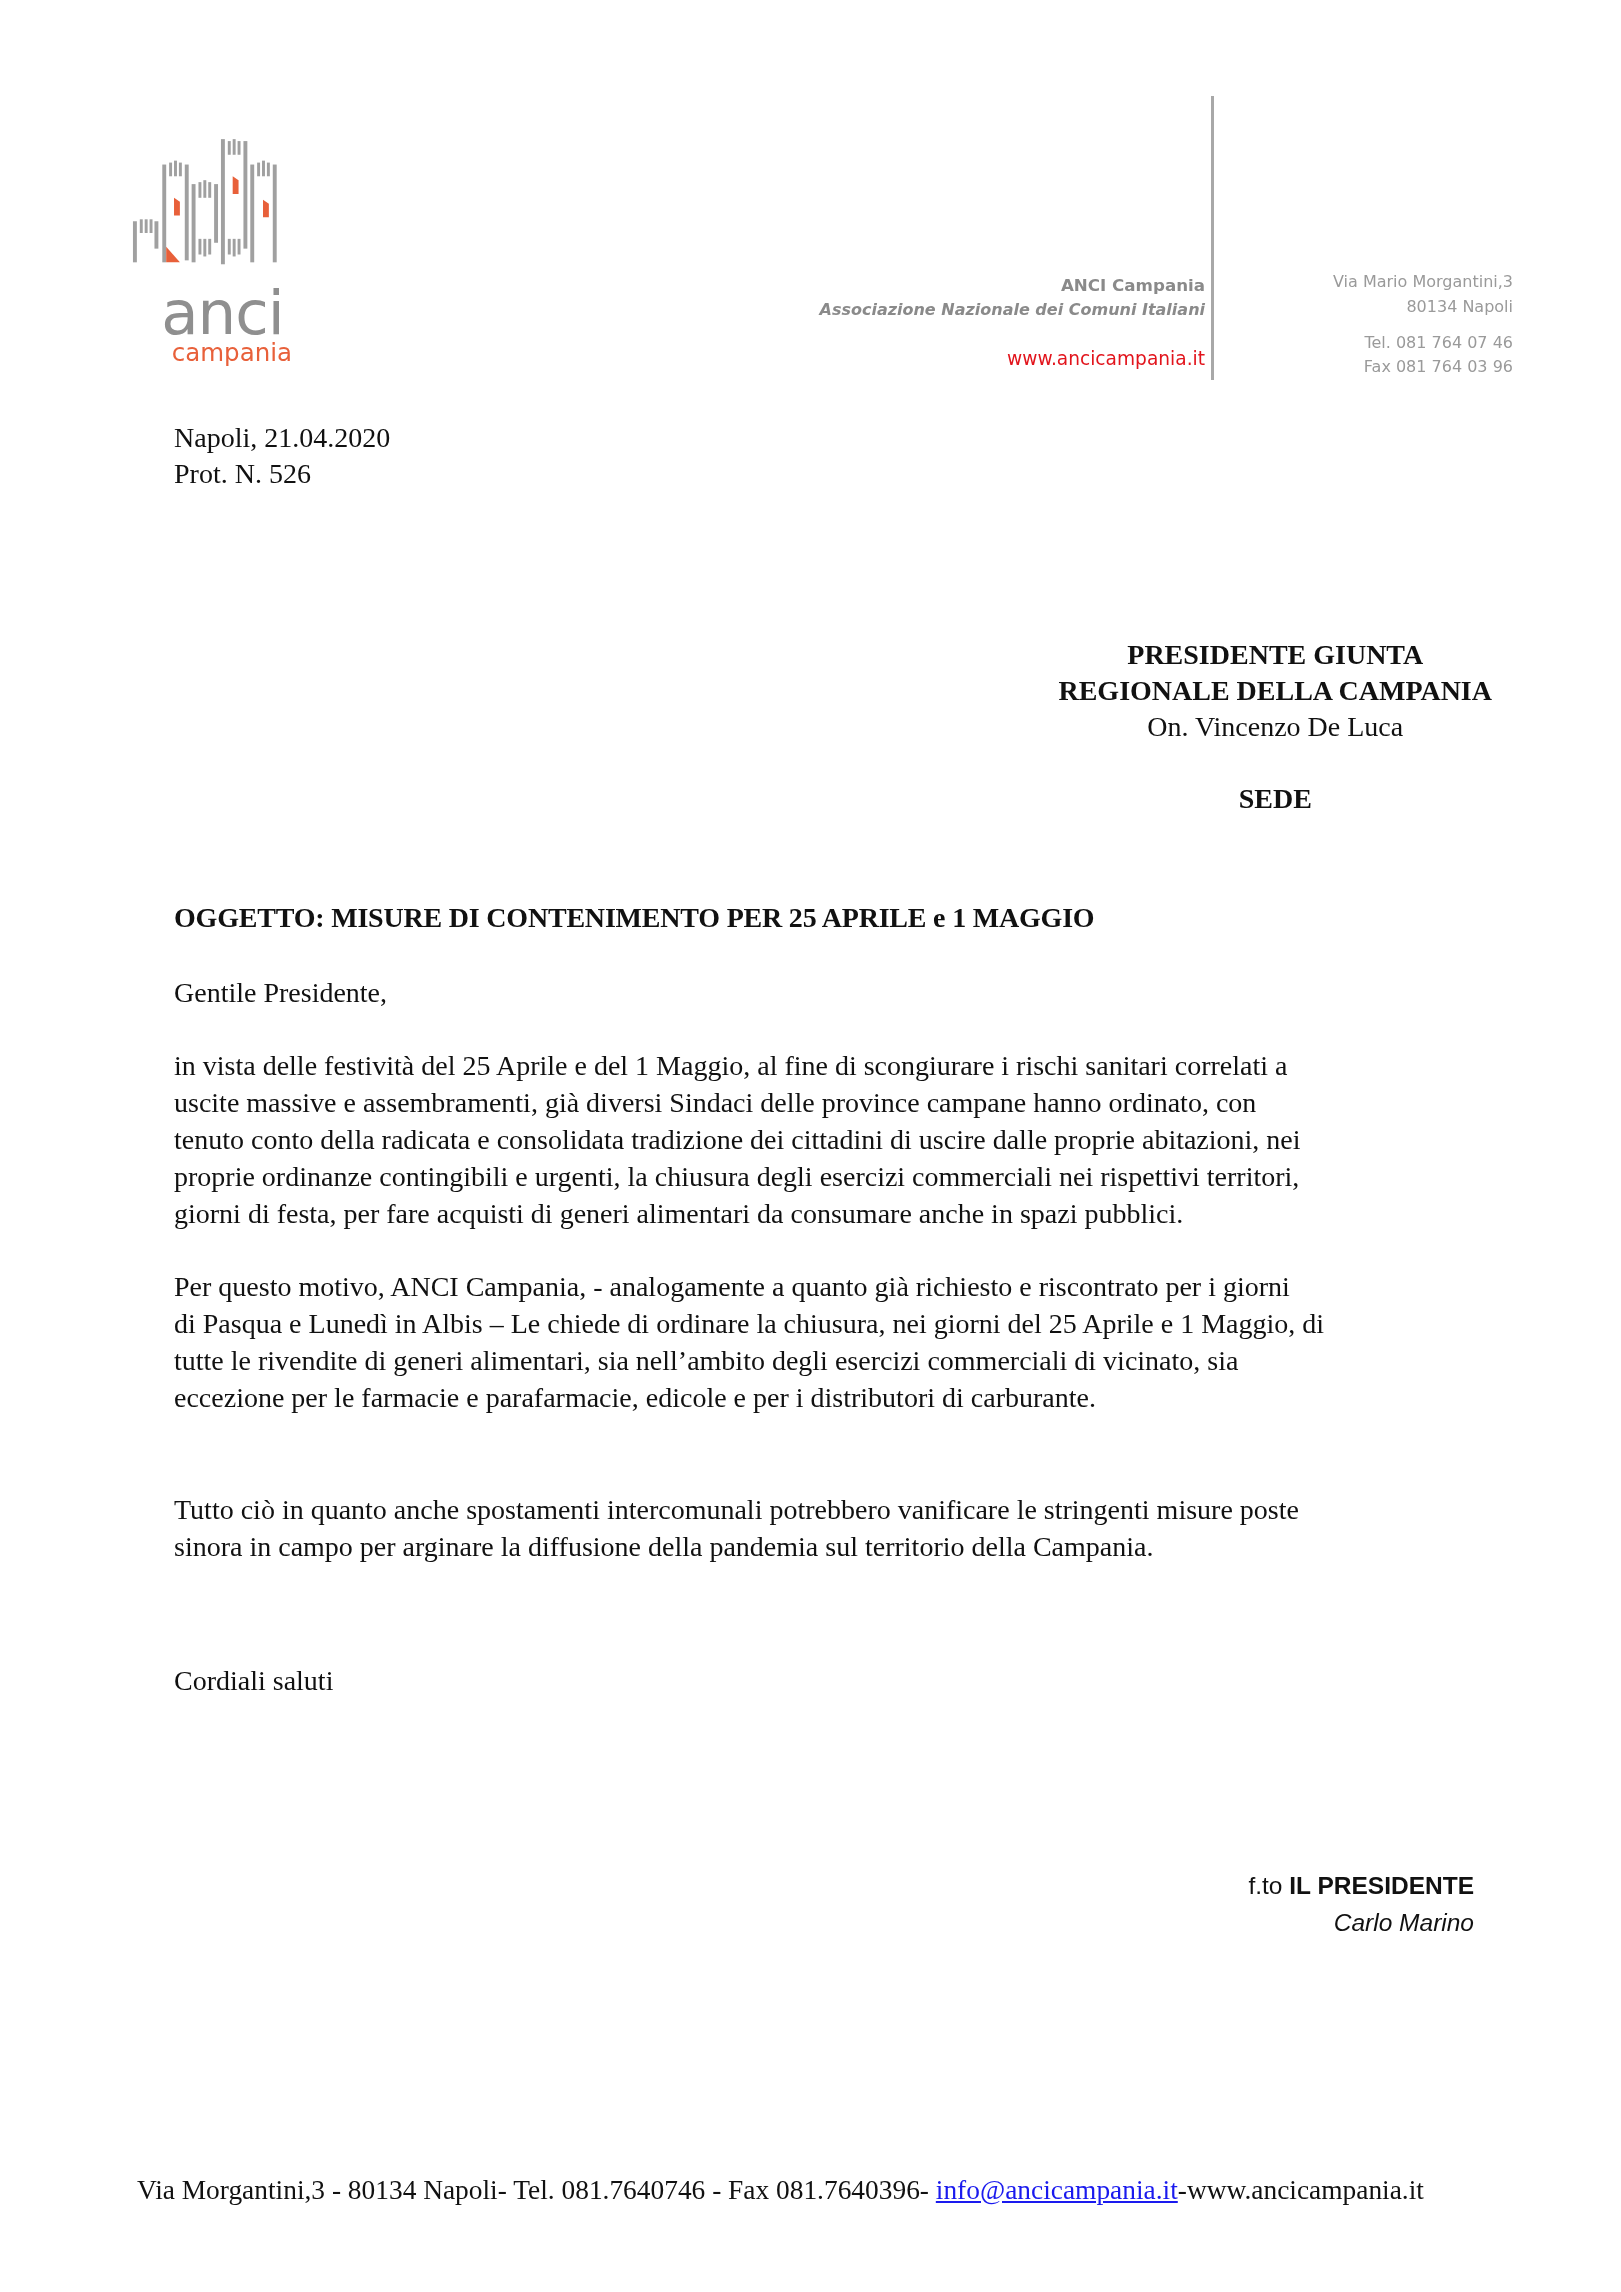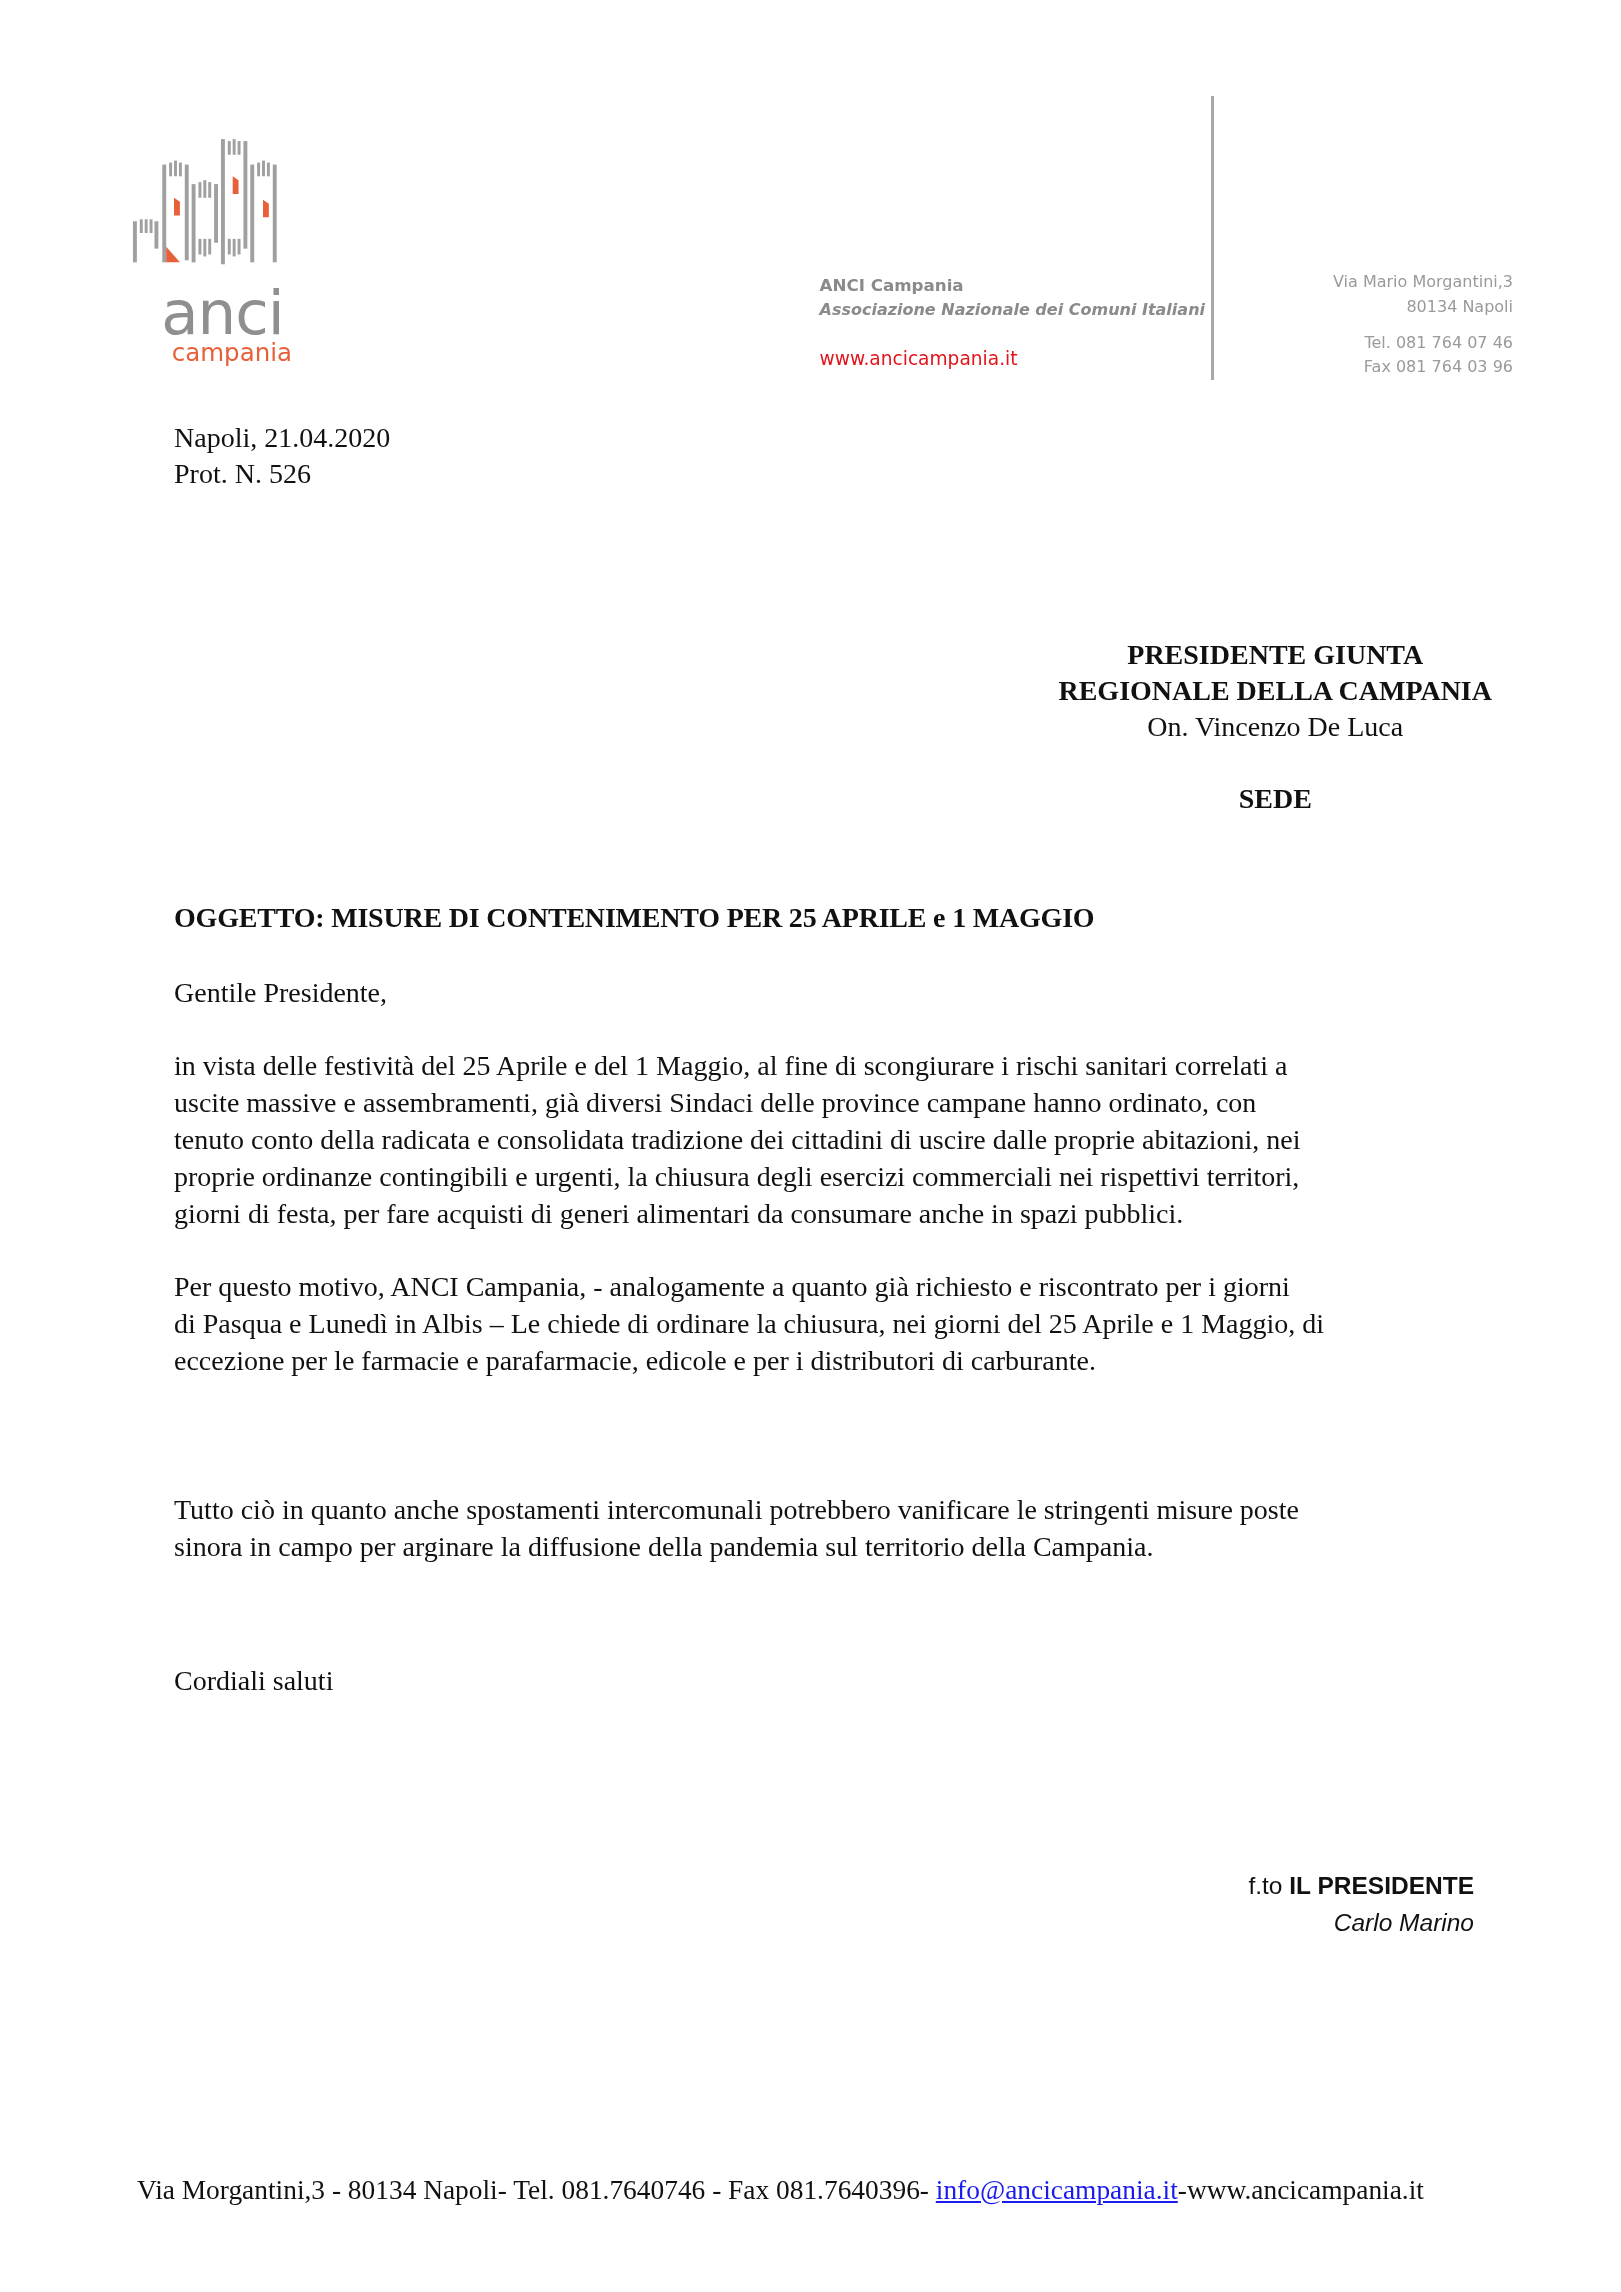"ANCI Campania" .org-block { text-align: none -> right }
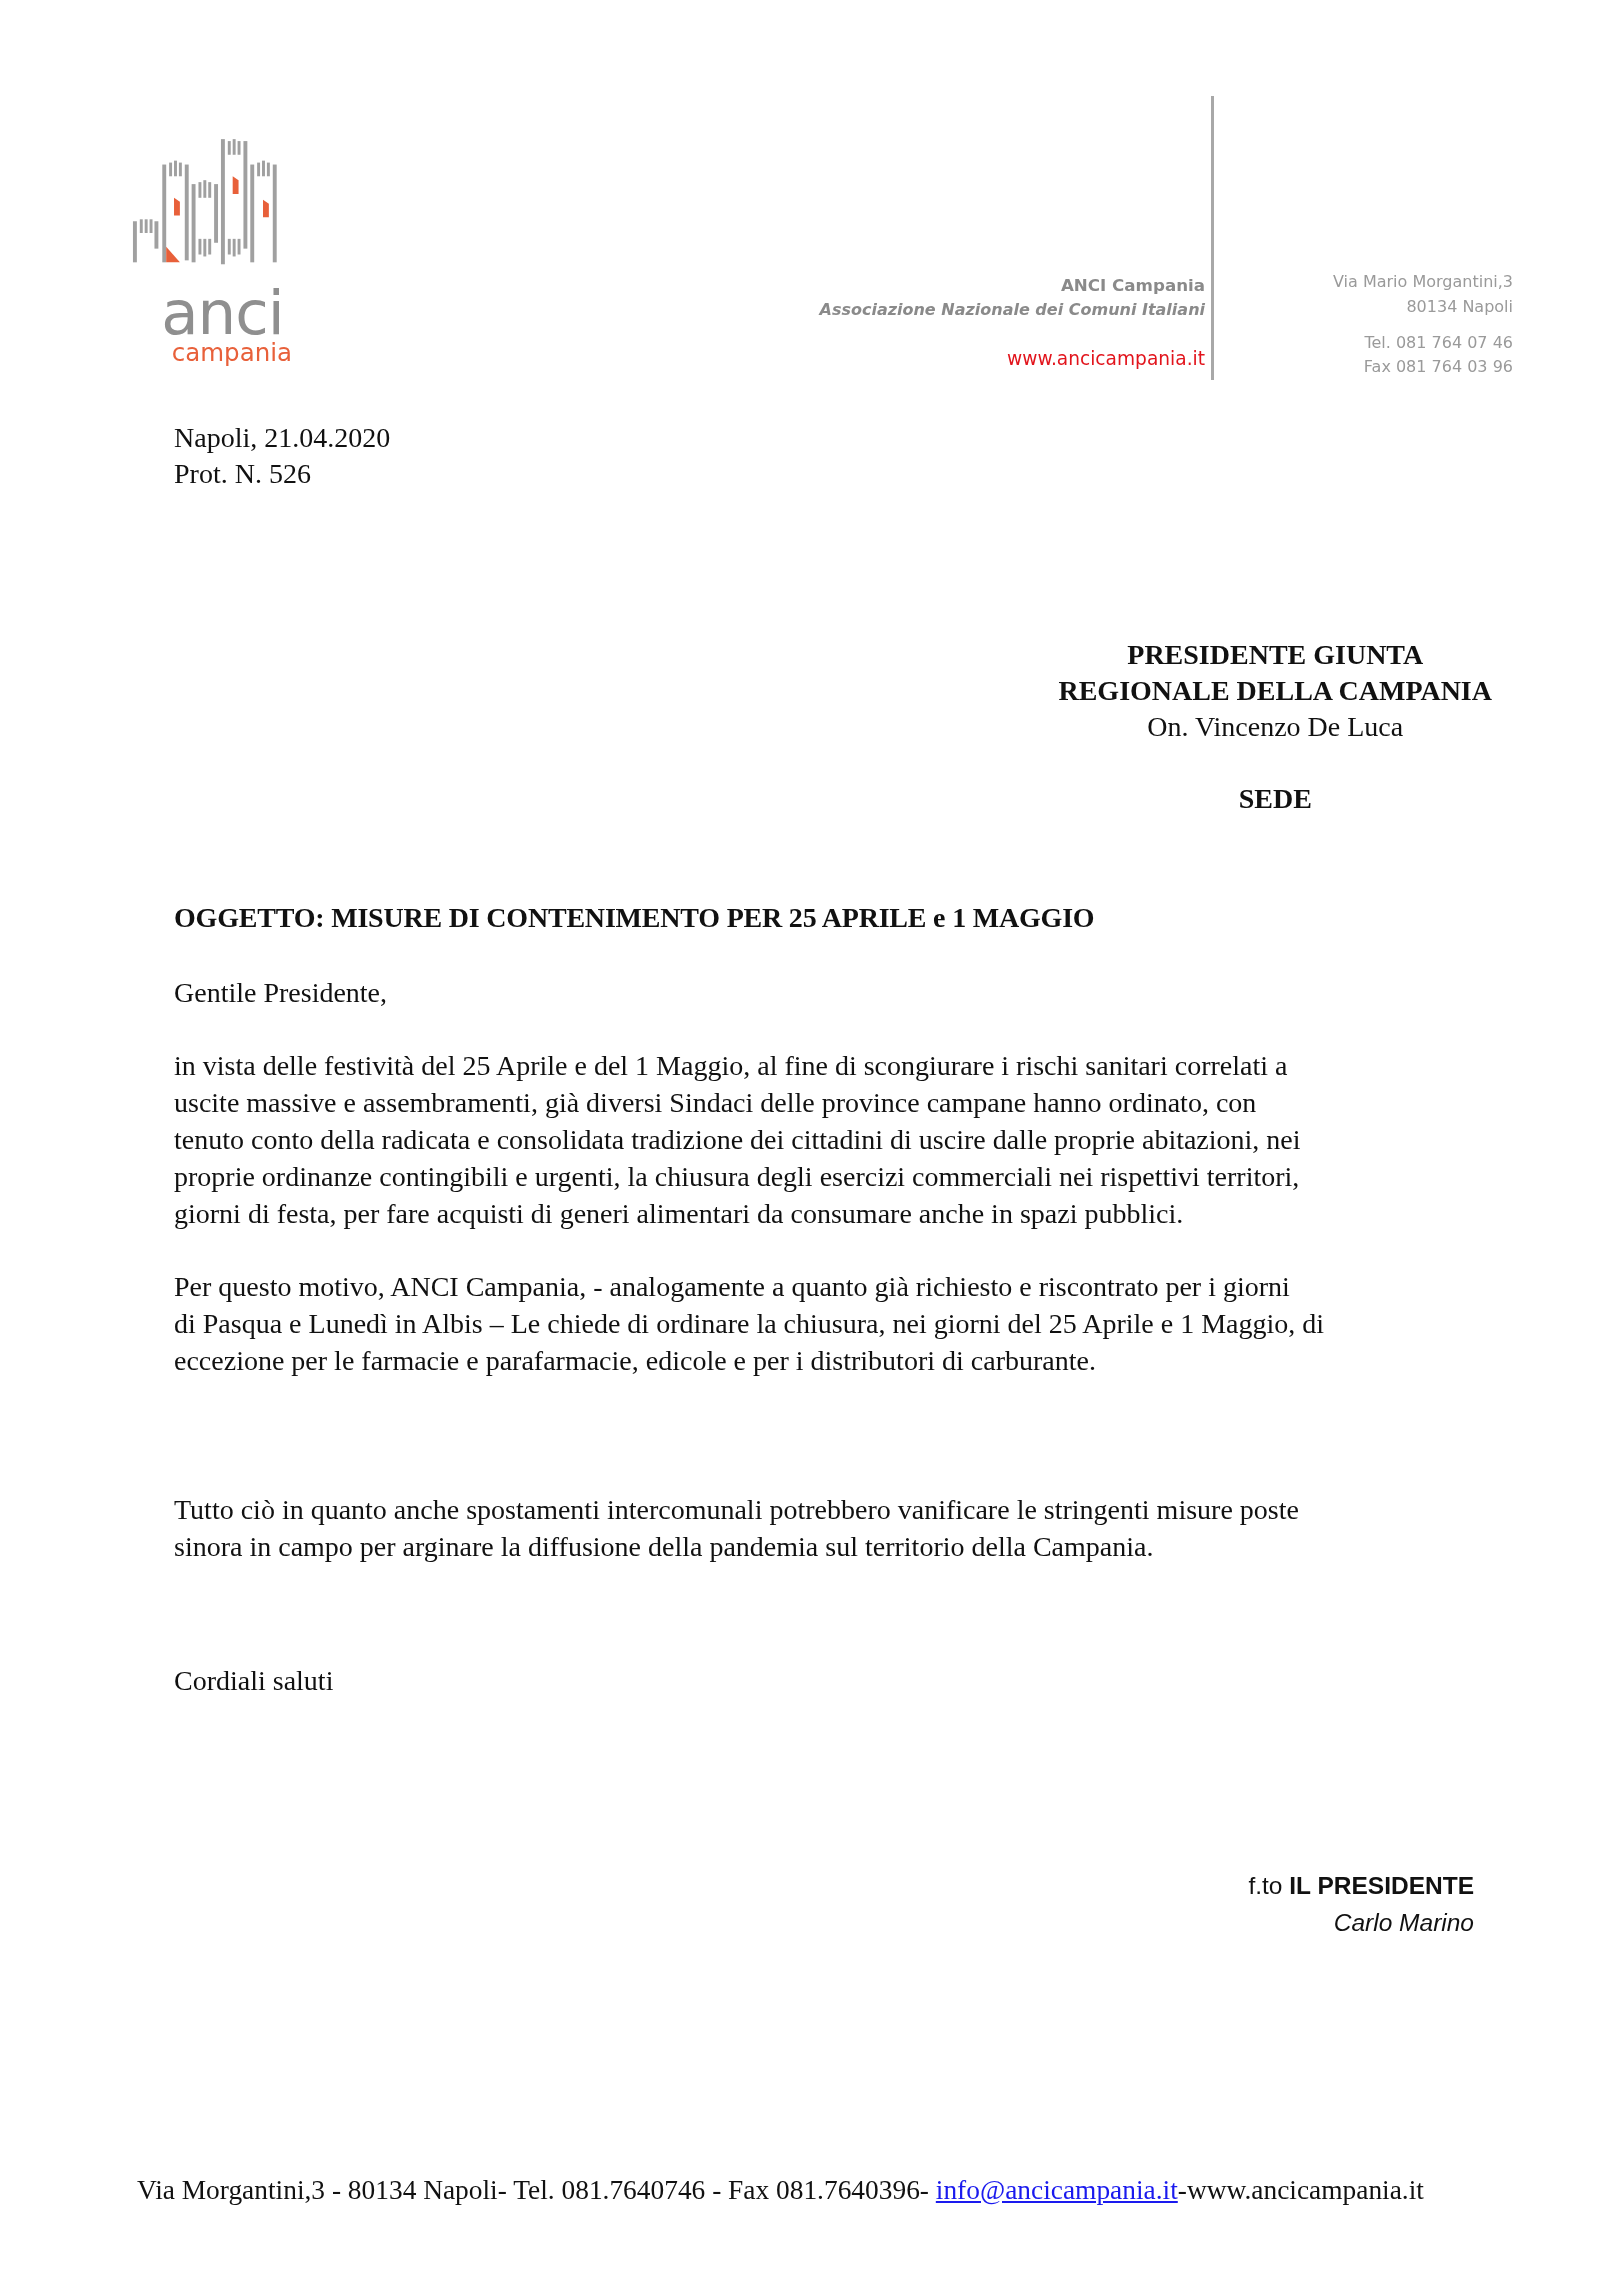"tutte le rivendite di generi" span.ln { html: none -> <span>tutte le rivendite di generi alimentari, sia nell’ambito degli esercizi commerciali di vicinato, sia</span> }
